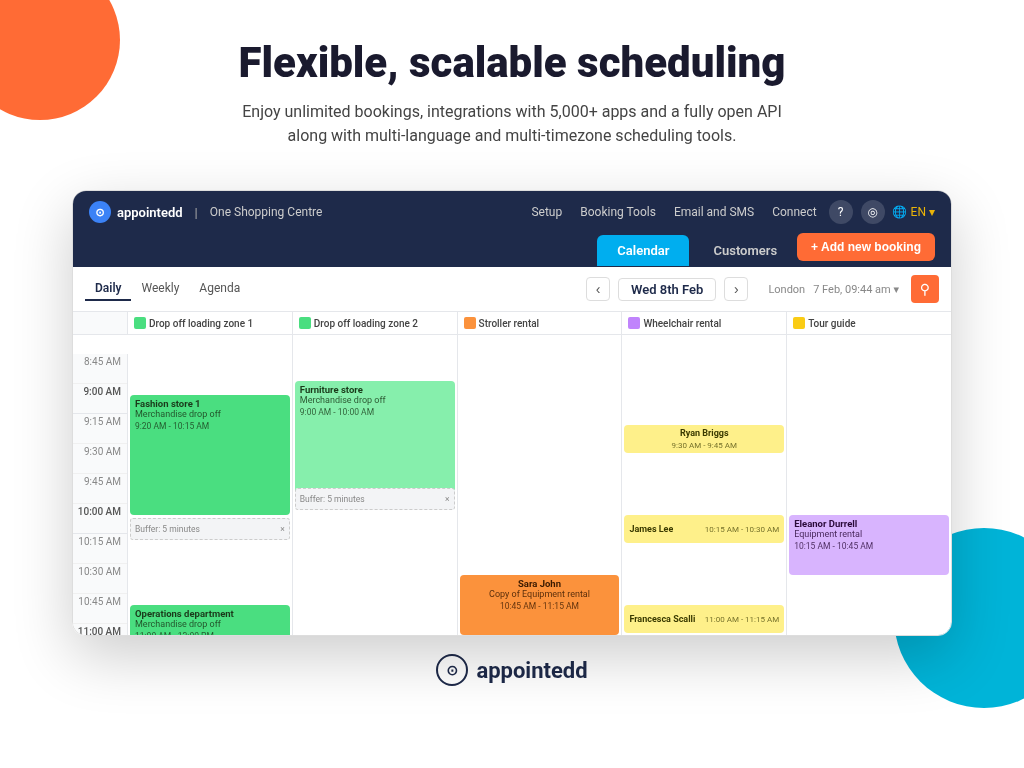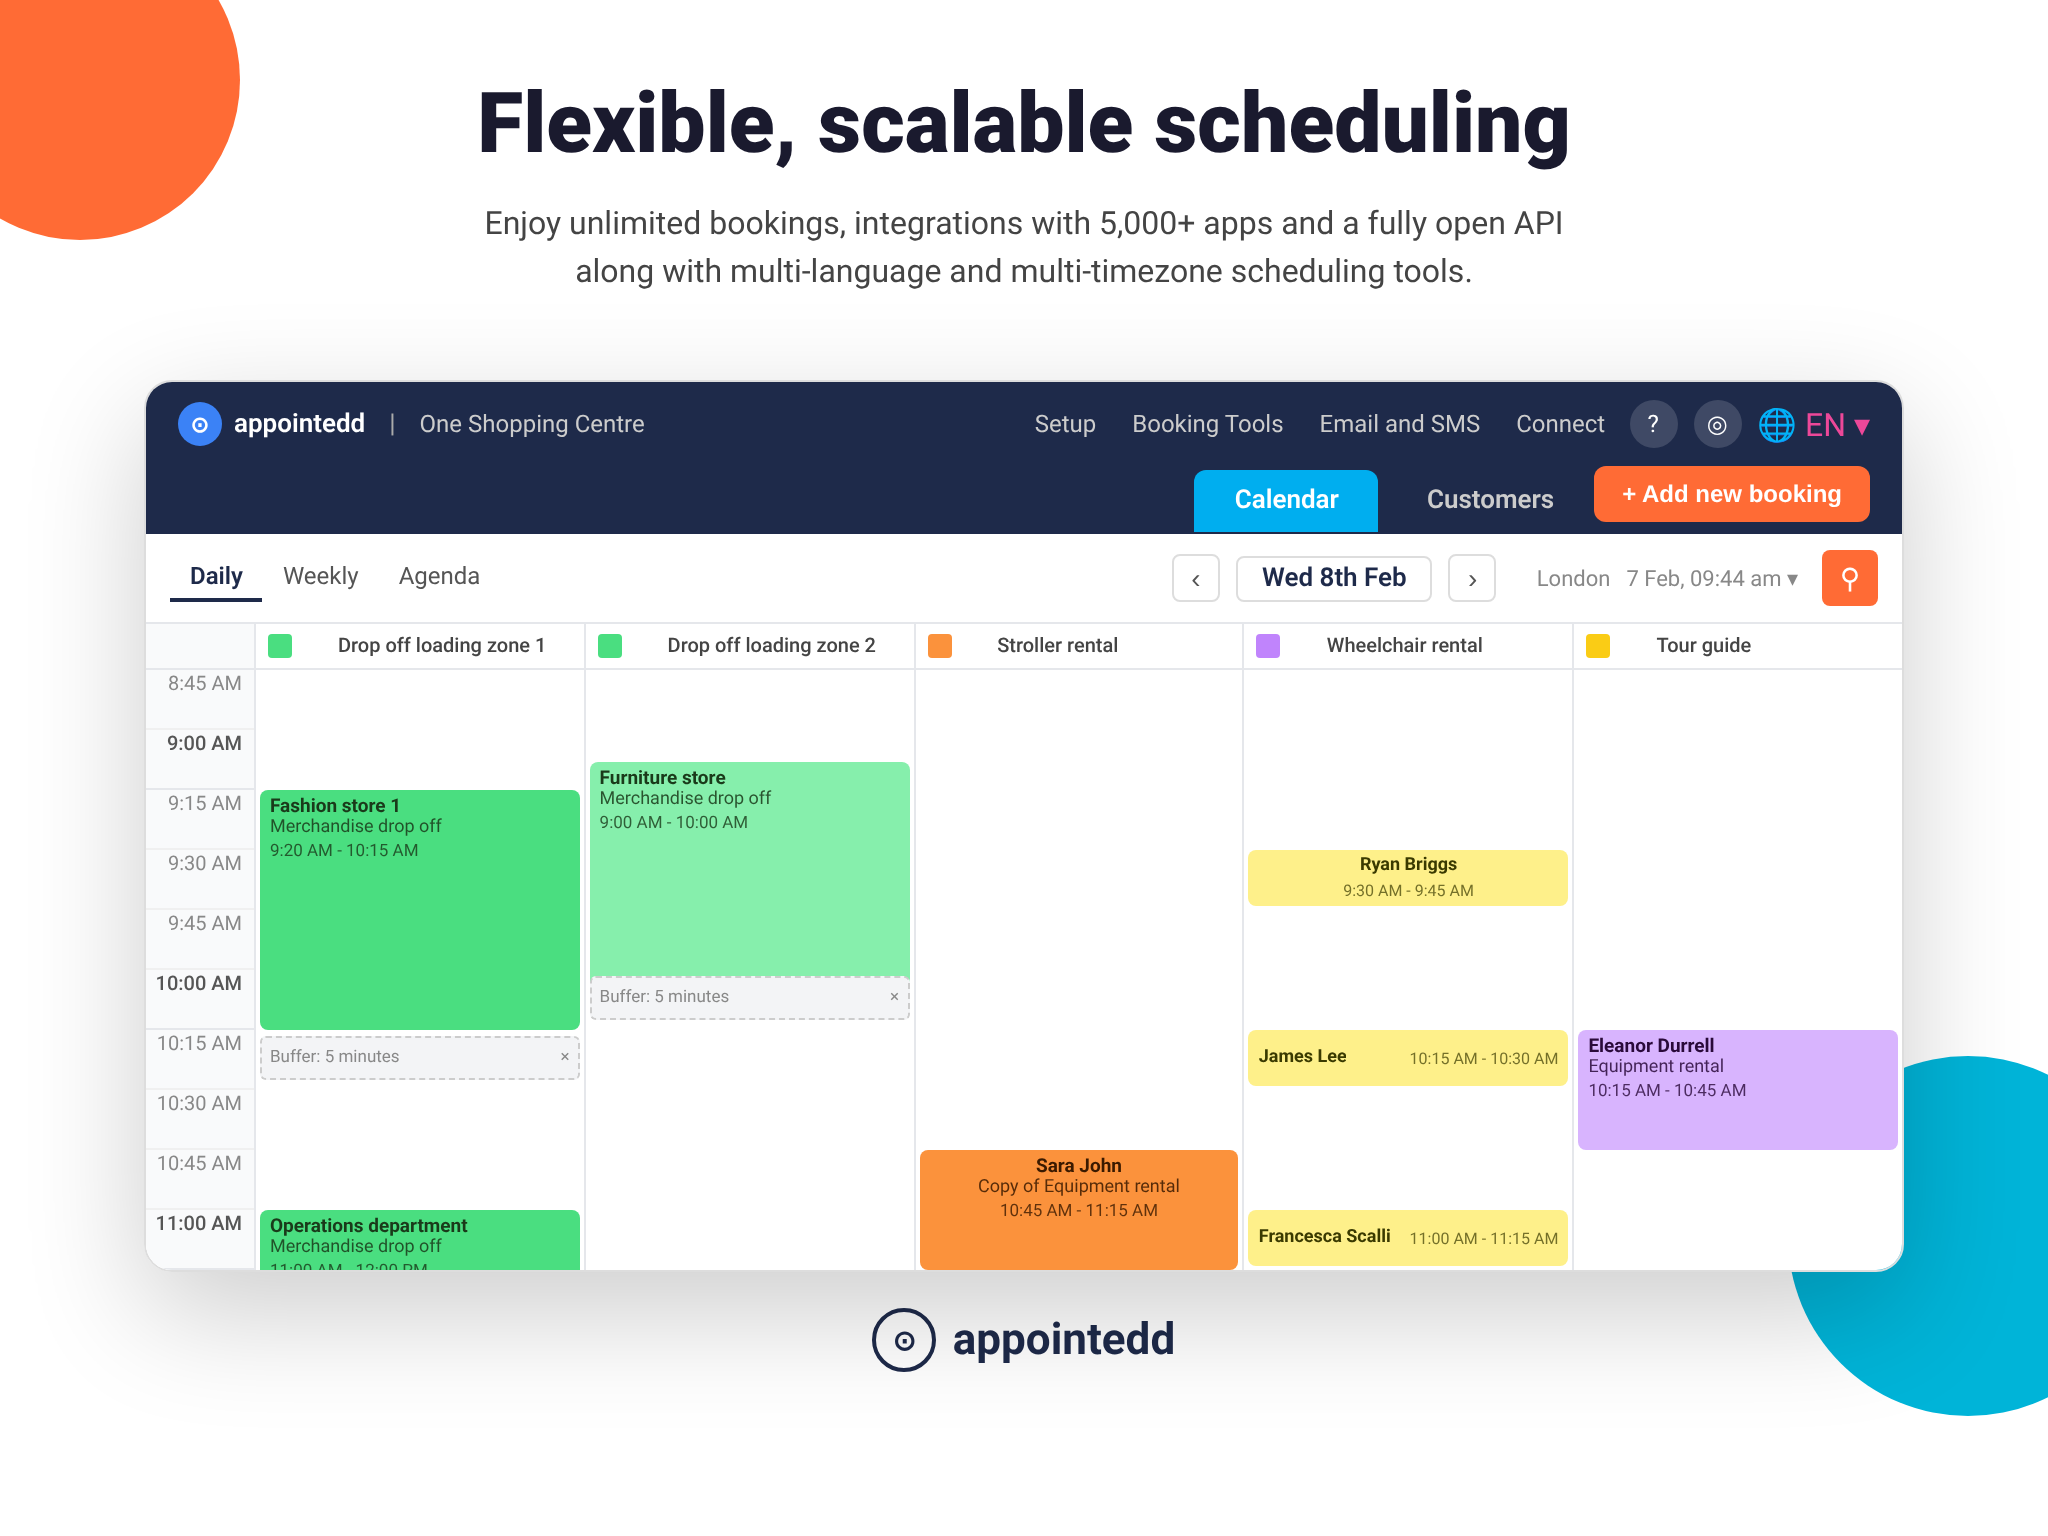"🌐 EN ▾" .navbar-lang { color: #ec4899 -> #eab308; font-size: 16px -> 12px }
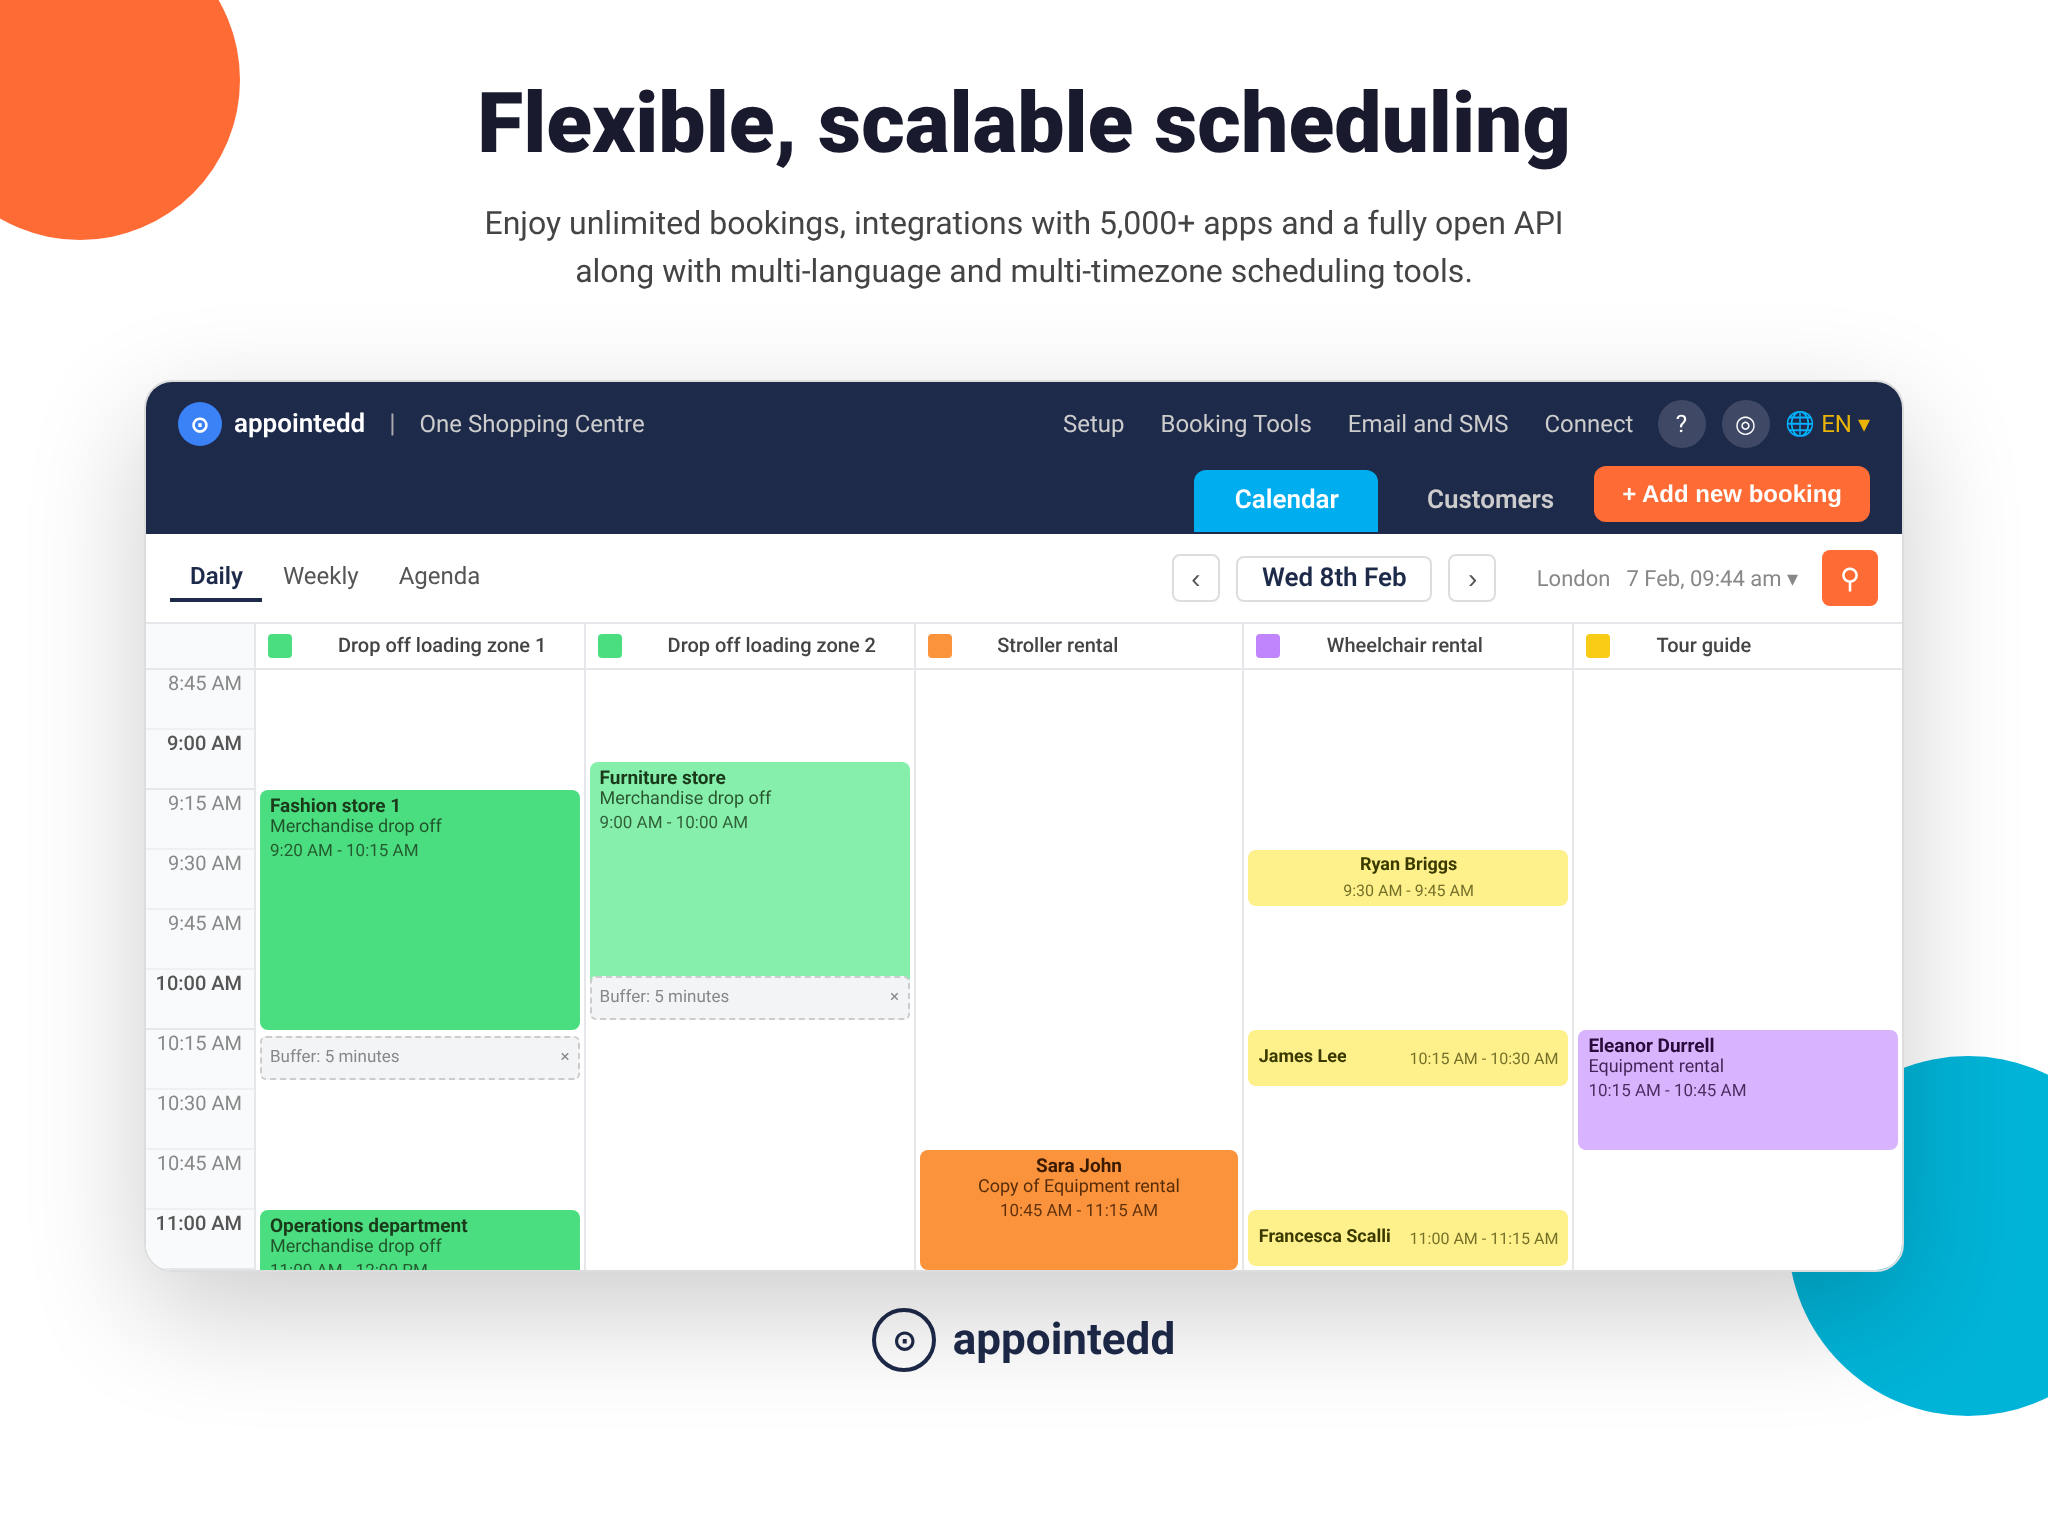"Drop off loading zone 1" .resource-col { gap: 23px -> 3px }
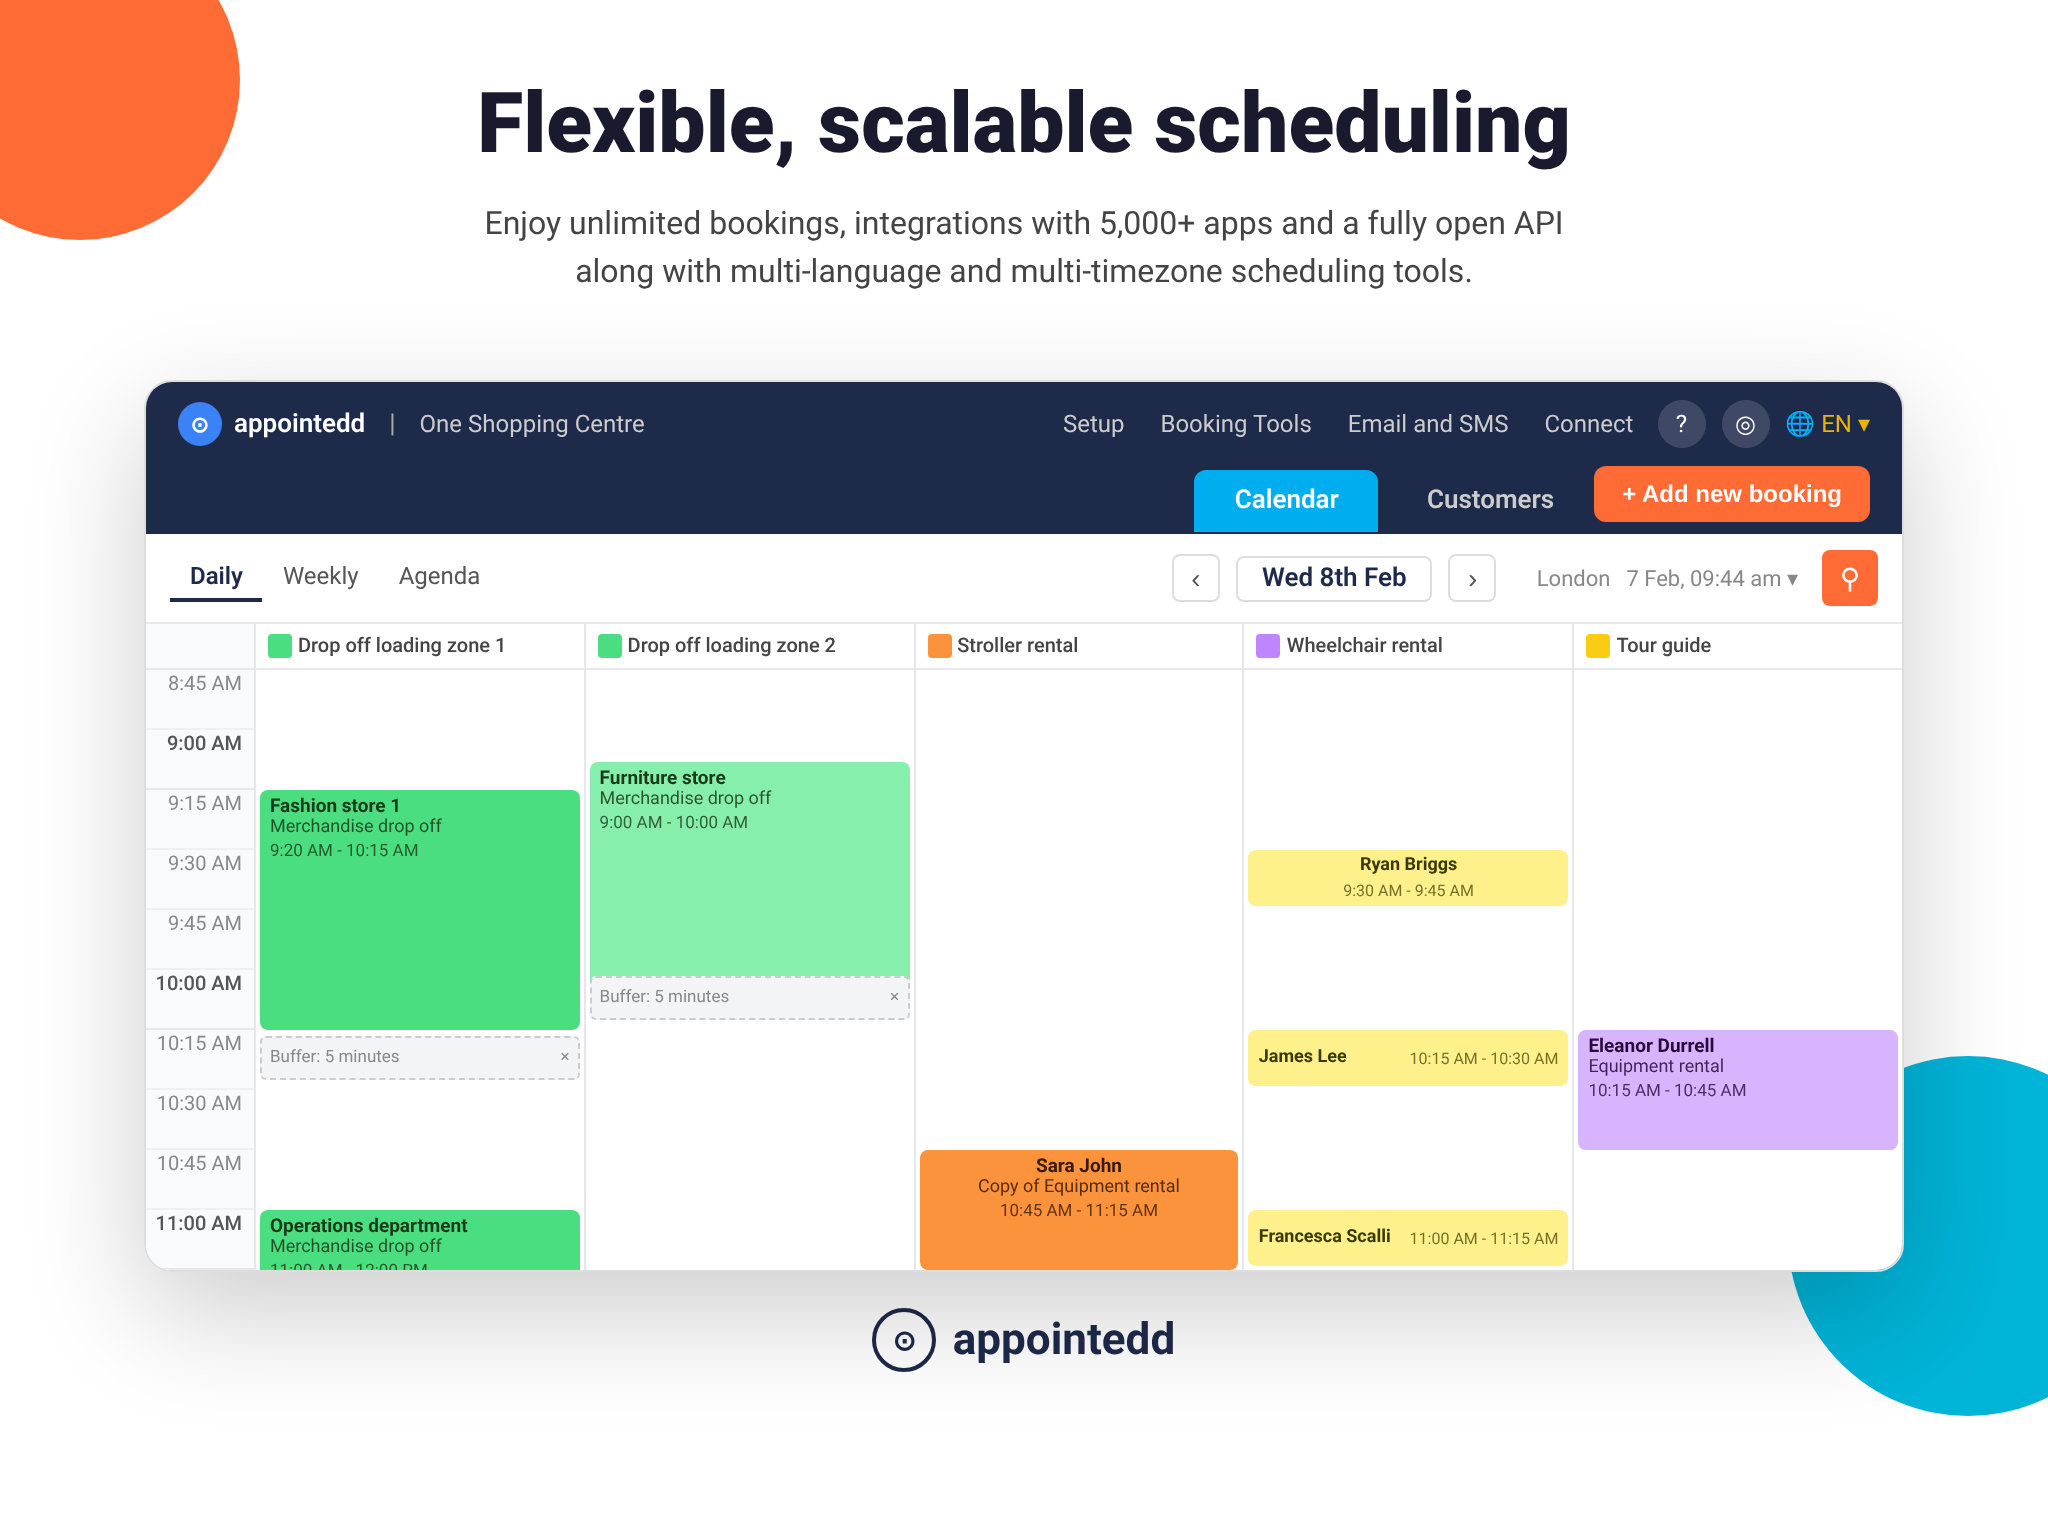"8:45 AM" .time-col { margin-top: none -> 19px }
